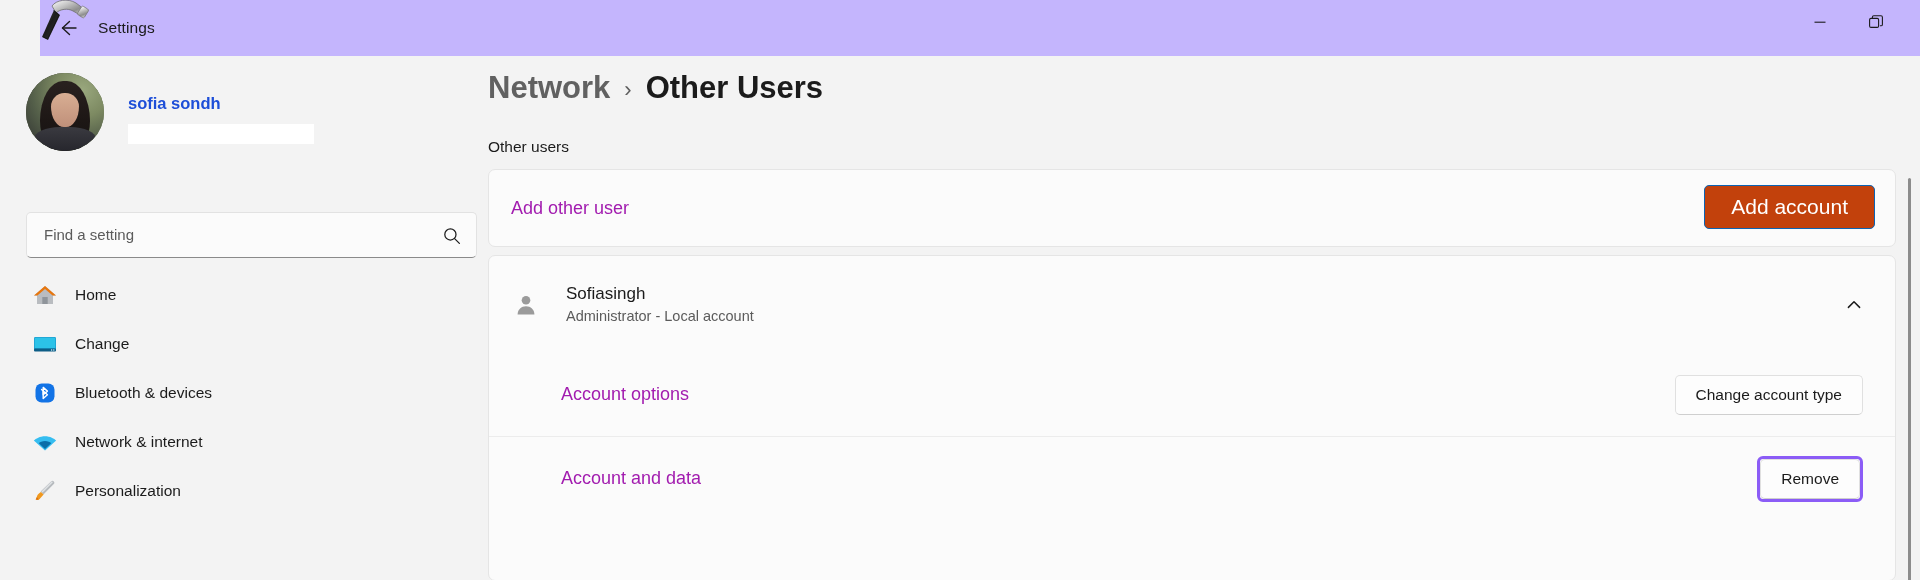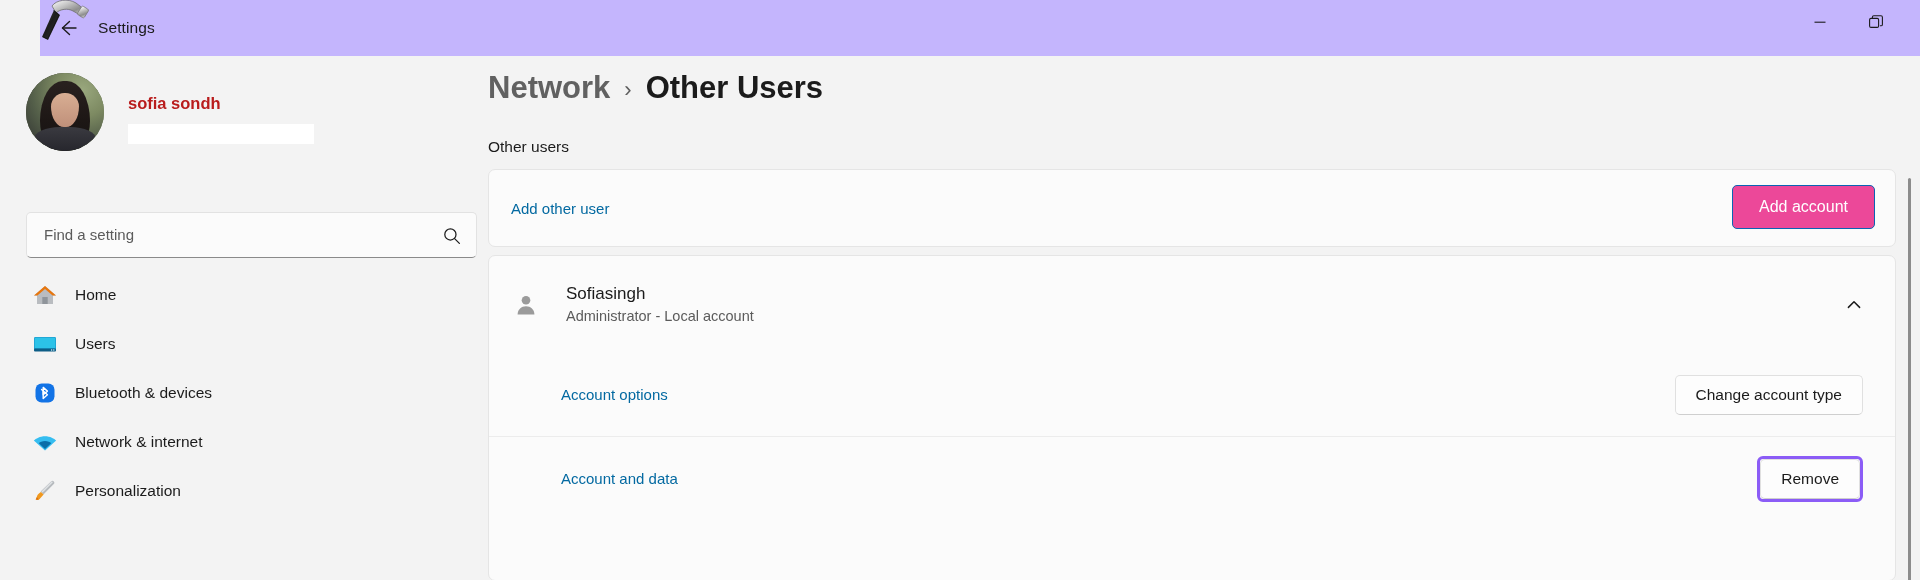"sofia sondh" .profile-name { color: #b91c1c -> #1d4ed8 }
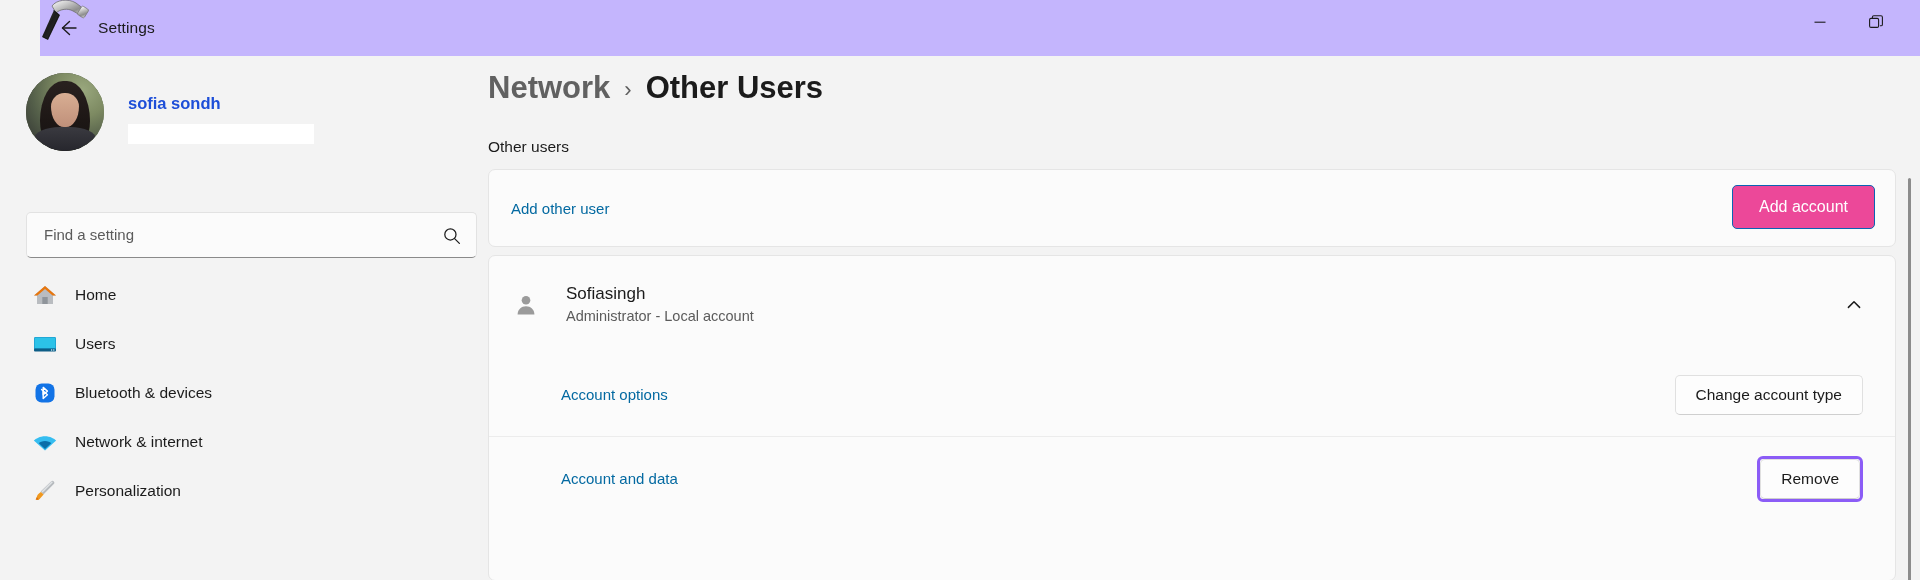"Add other user" .row-label { color: #0369a1 -> #a21caf; font-size: 15px -> 18px }
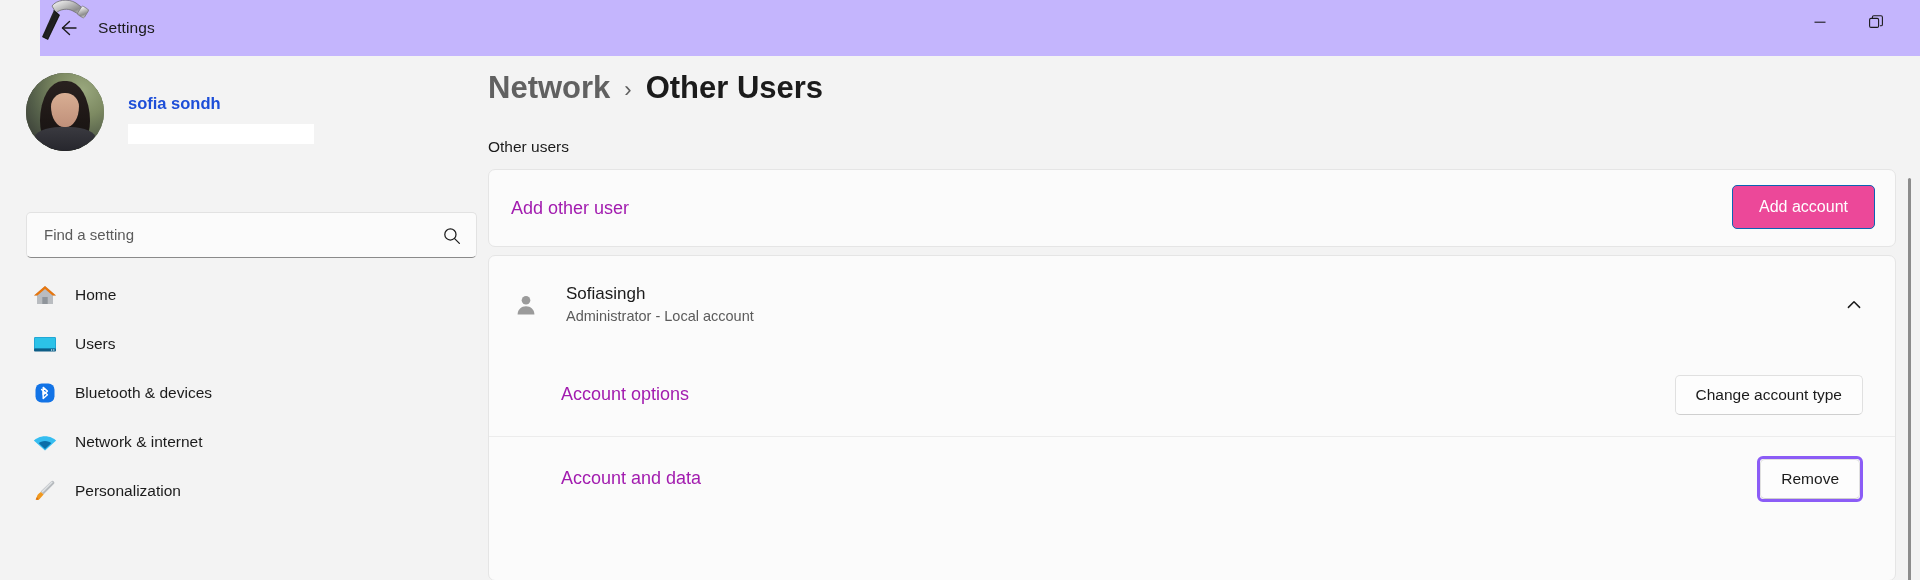"Add account" .btn-primary { background: #ec4899 -> #c2410c; font-size: 16px -> 21px }
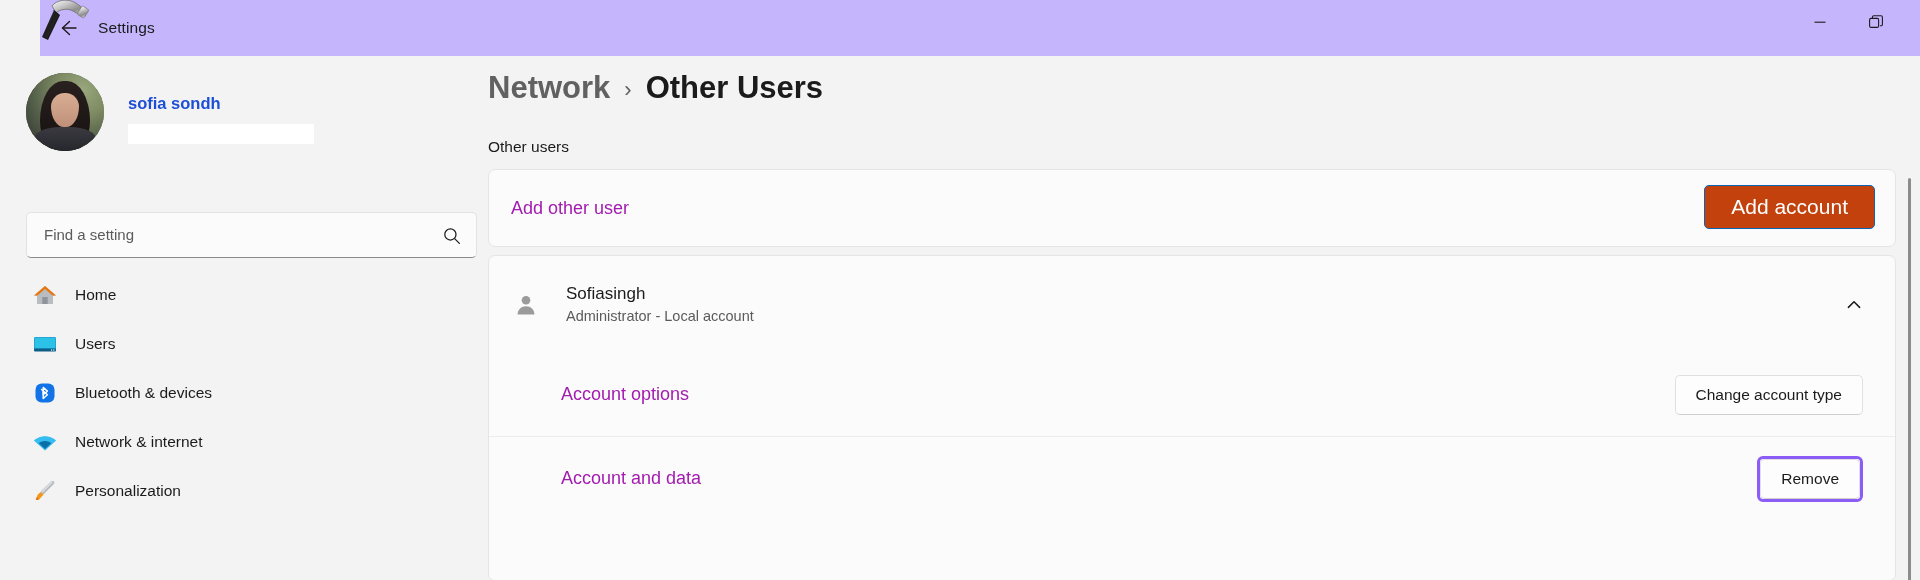"Users" span.nav-label { text: Users -> Change }
